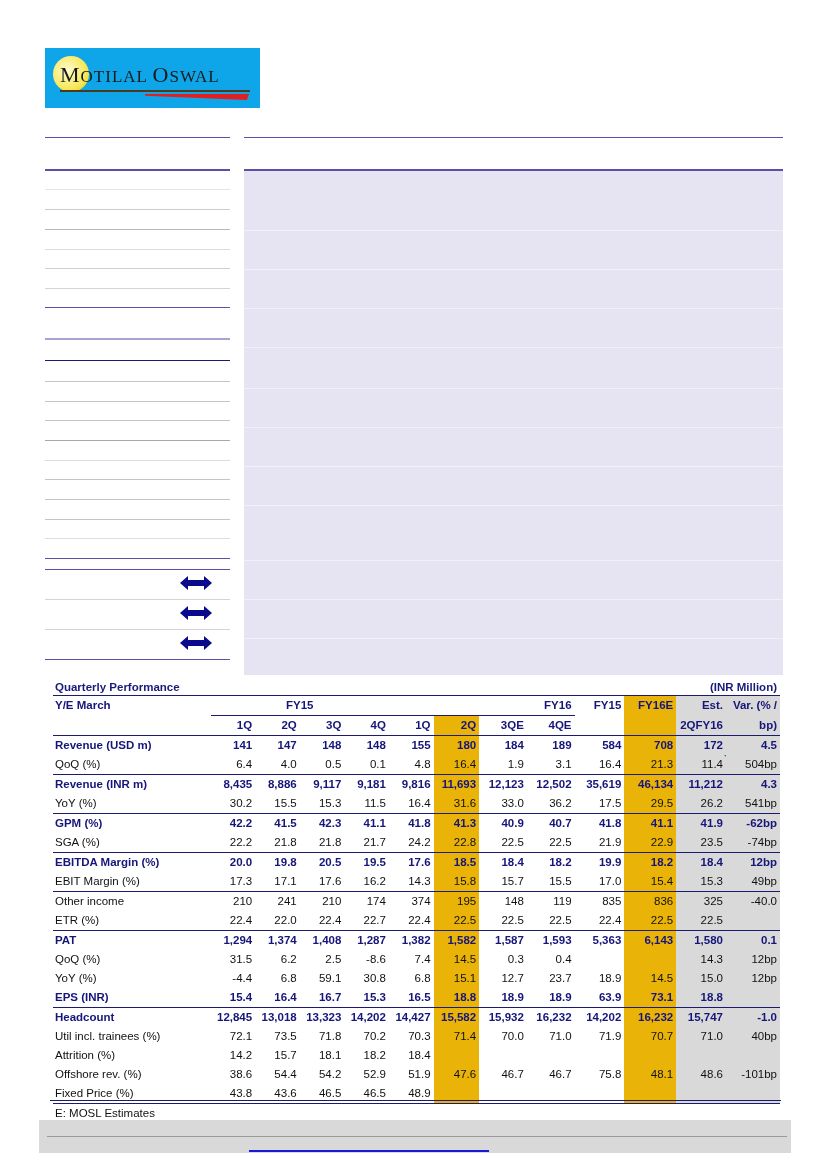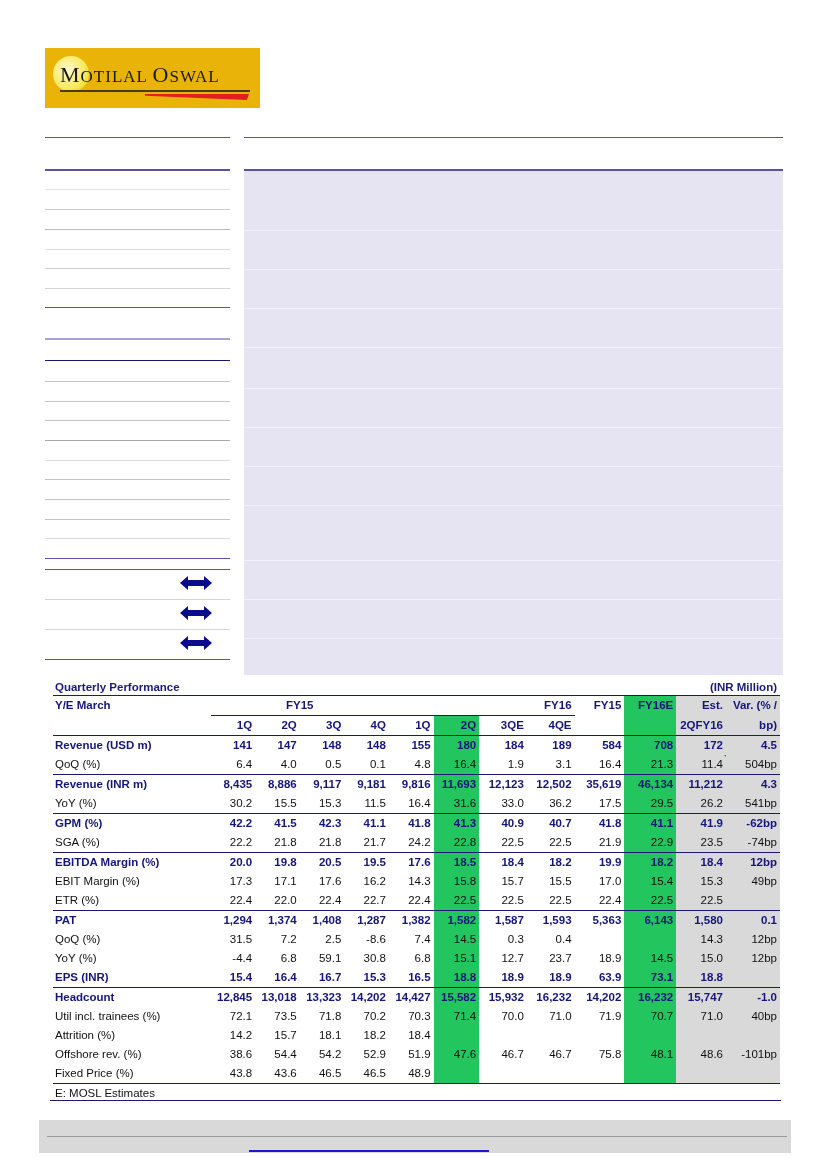"MOTILAL OSWAL" .logo { background: #eab308 -> #0ea5e9 }
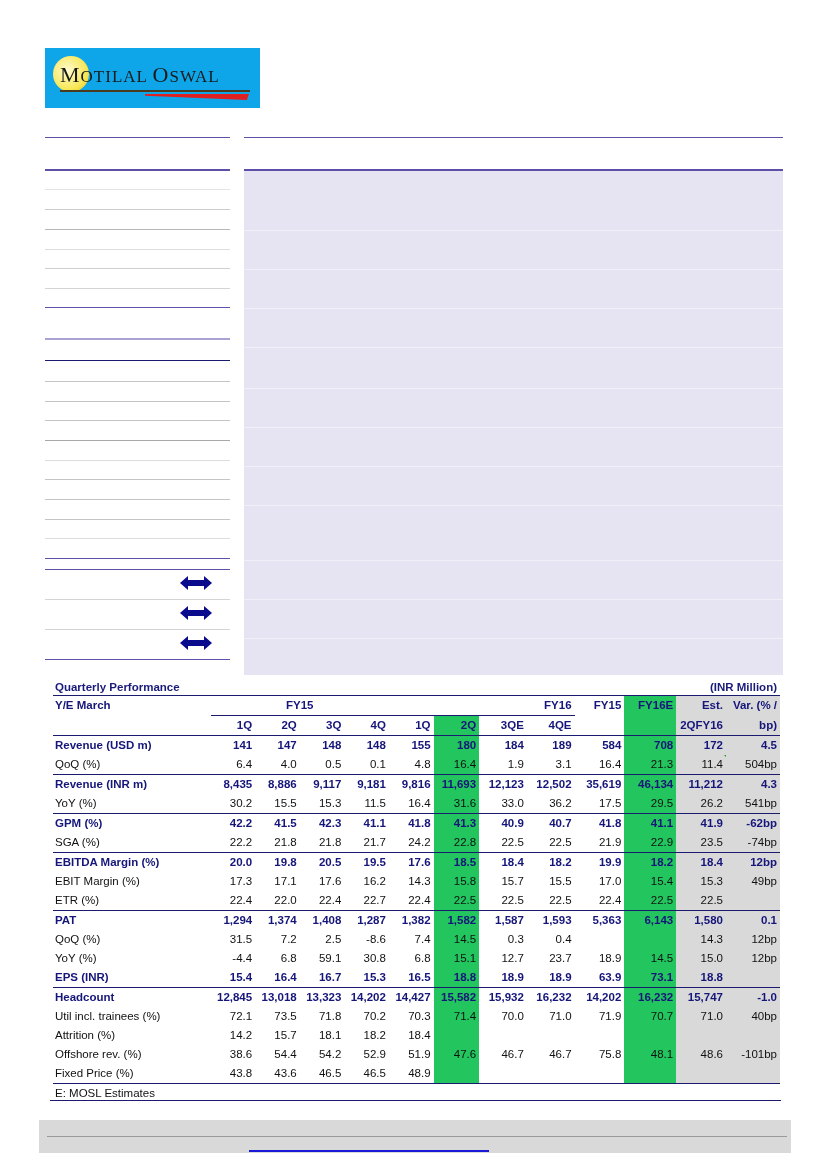"FY16E" td.hl { background: #22c55e -> #eab308 }
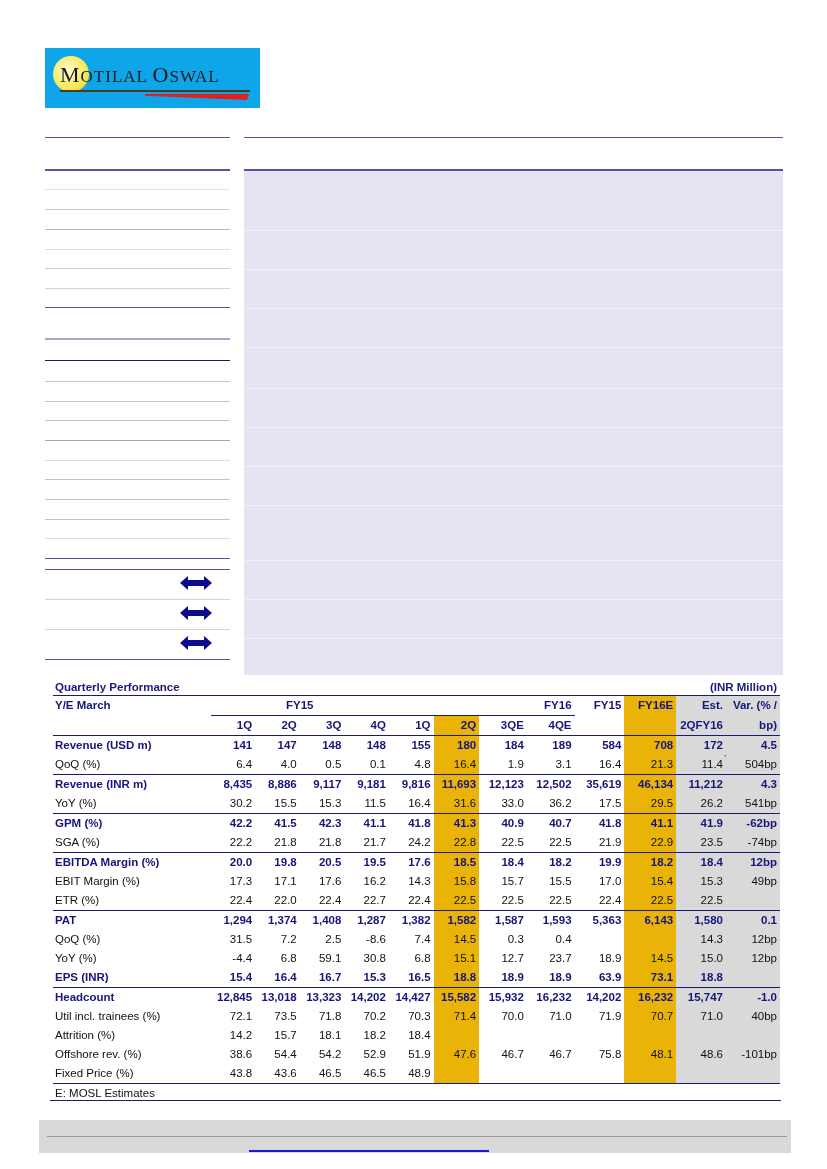"Other income" tr.b-top { html: none -> <tr> <td>Other income</td> <td>210</td> <td>241</td> <td>210</td> <td>174</td> <td>374</td> <td>195</td> <td>148</td> <td>119</td> <td>835</td> <td>836</td> <td>325</td> <td>-40.0</td> </tr> }
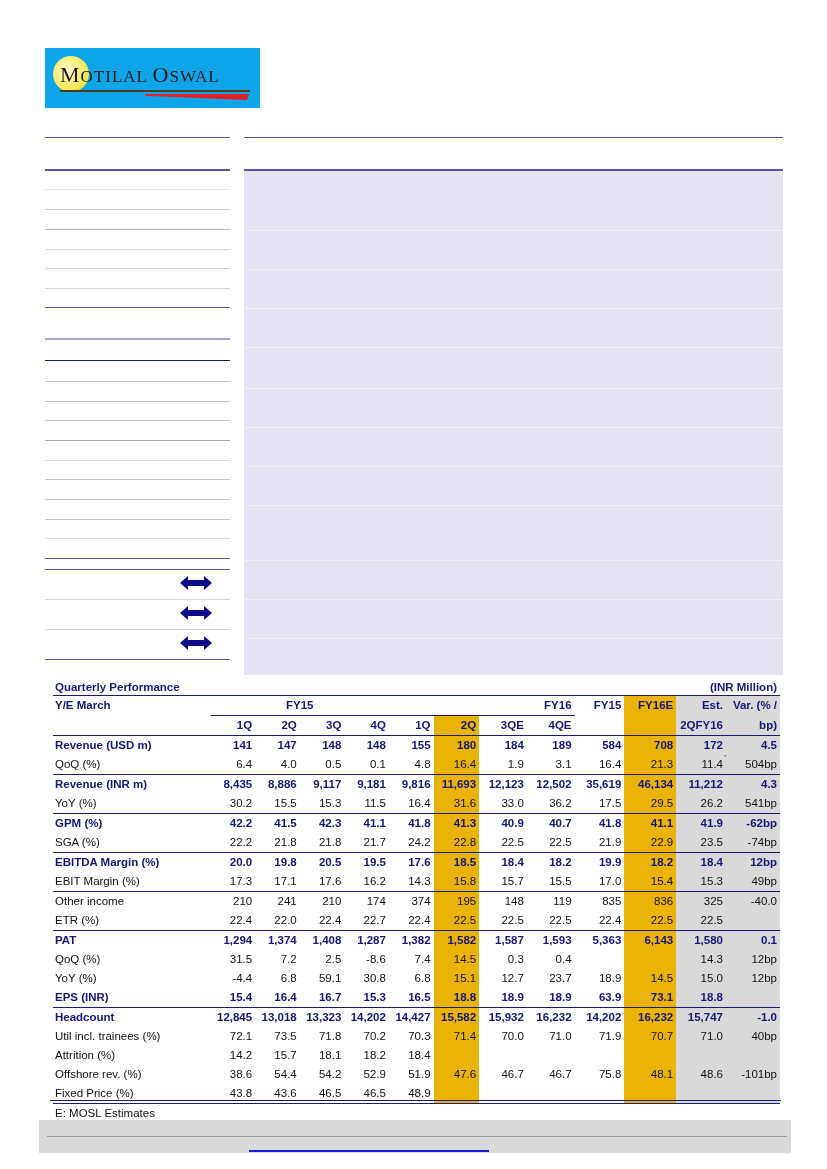"7.2" td { text: 7.2 -> 6.2 }
